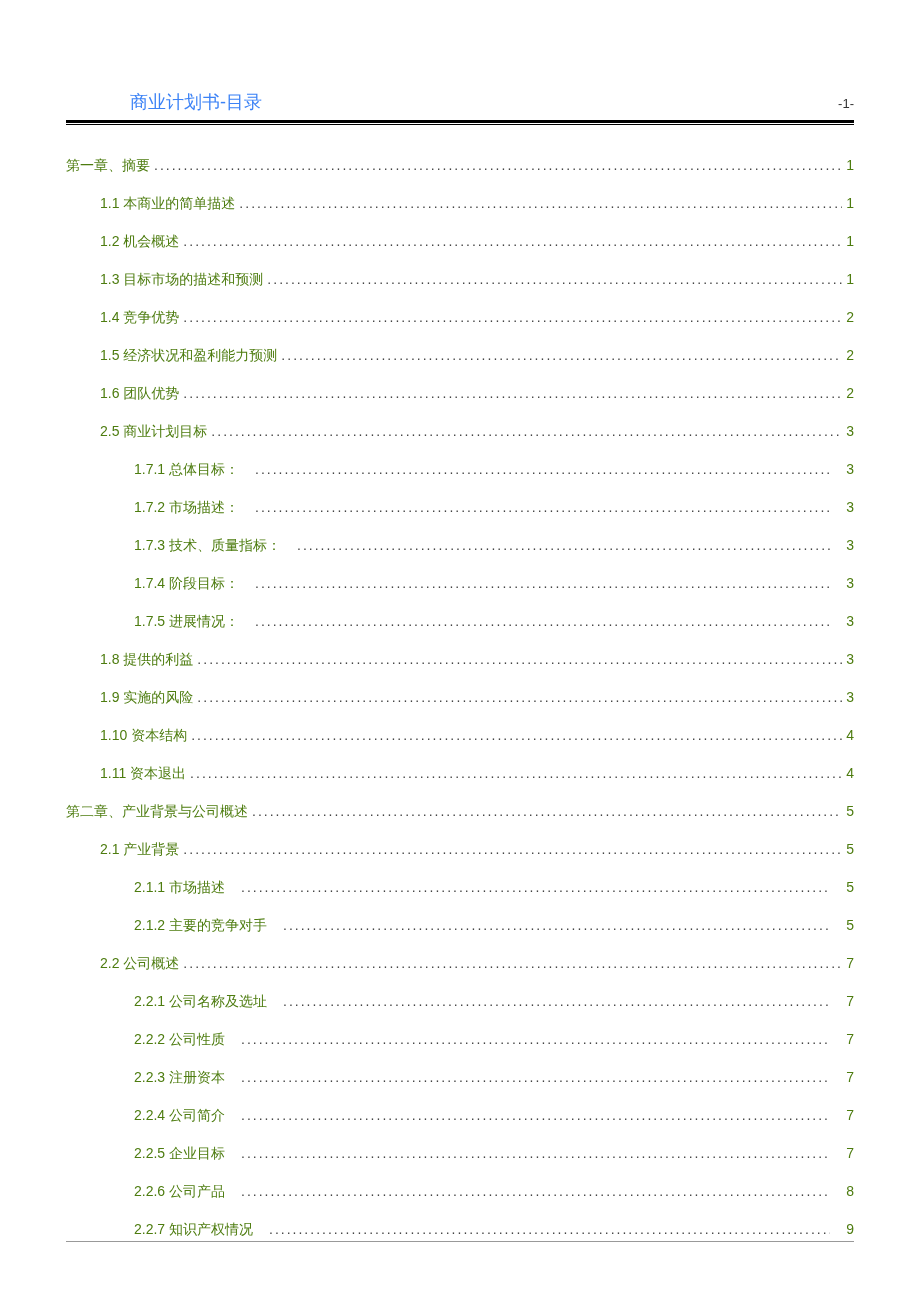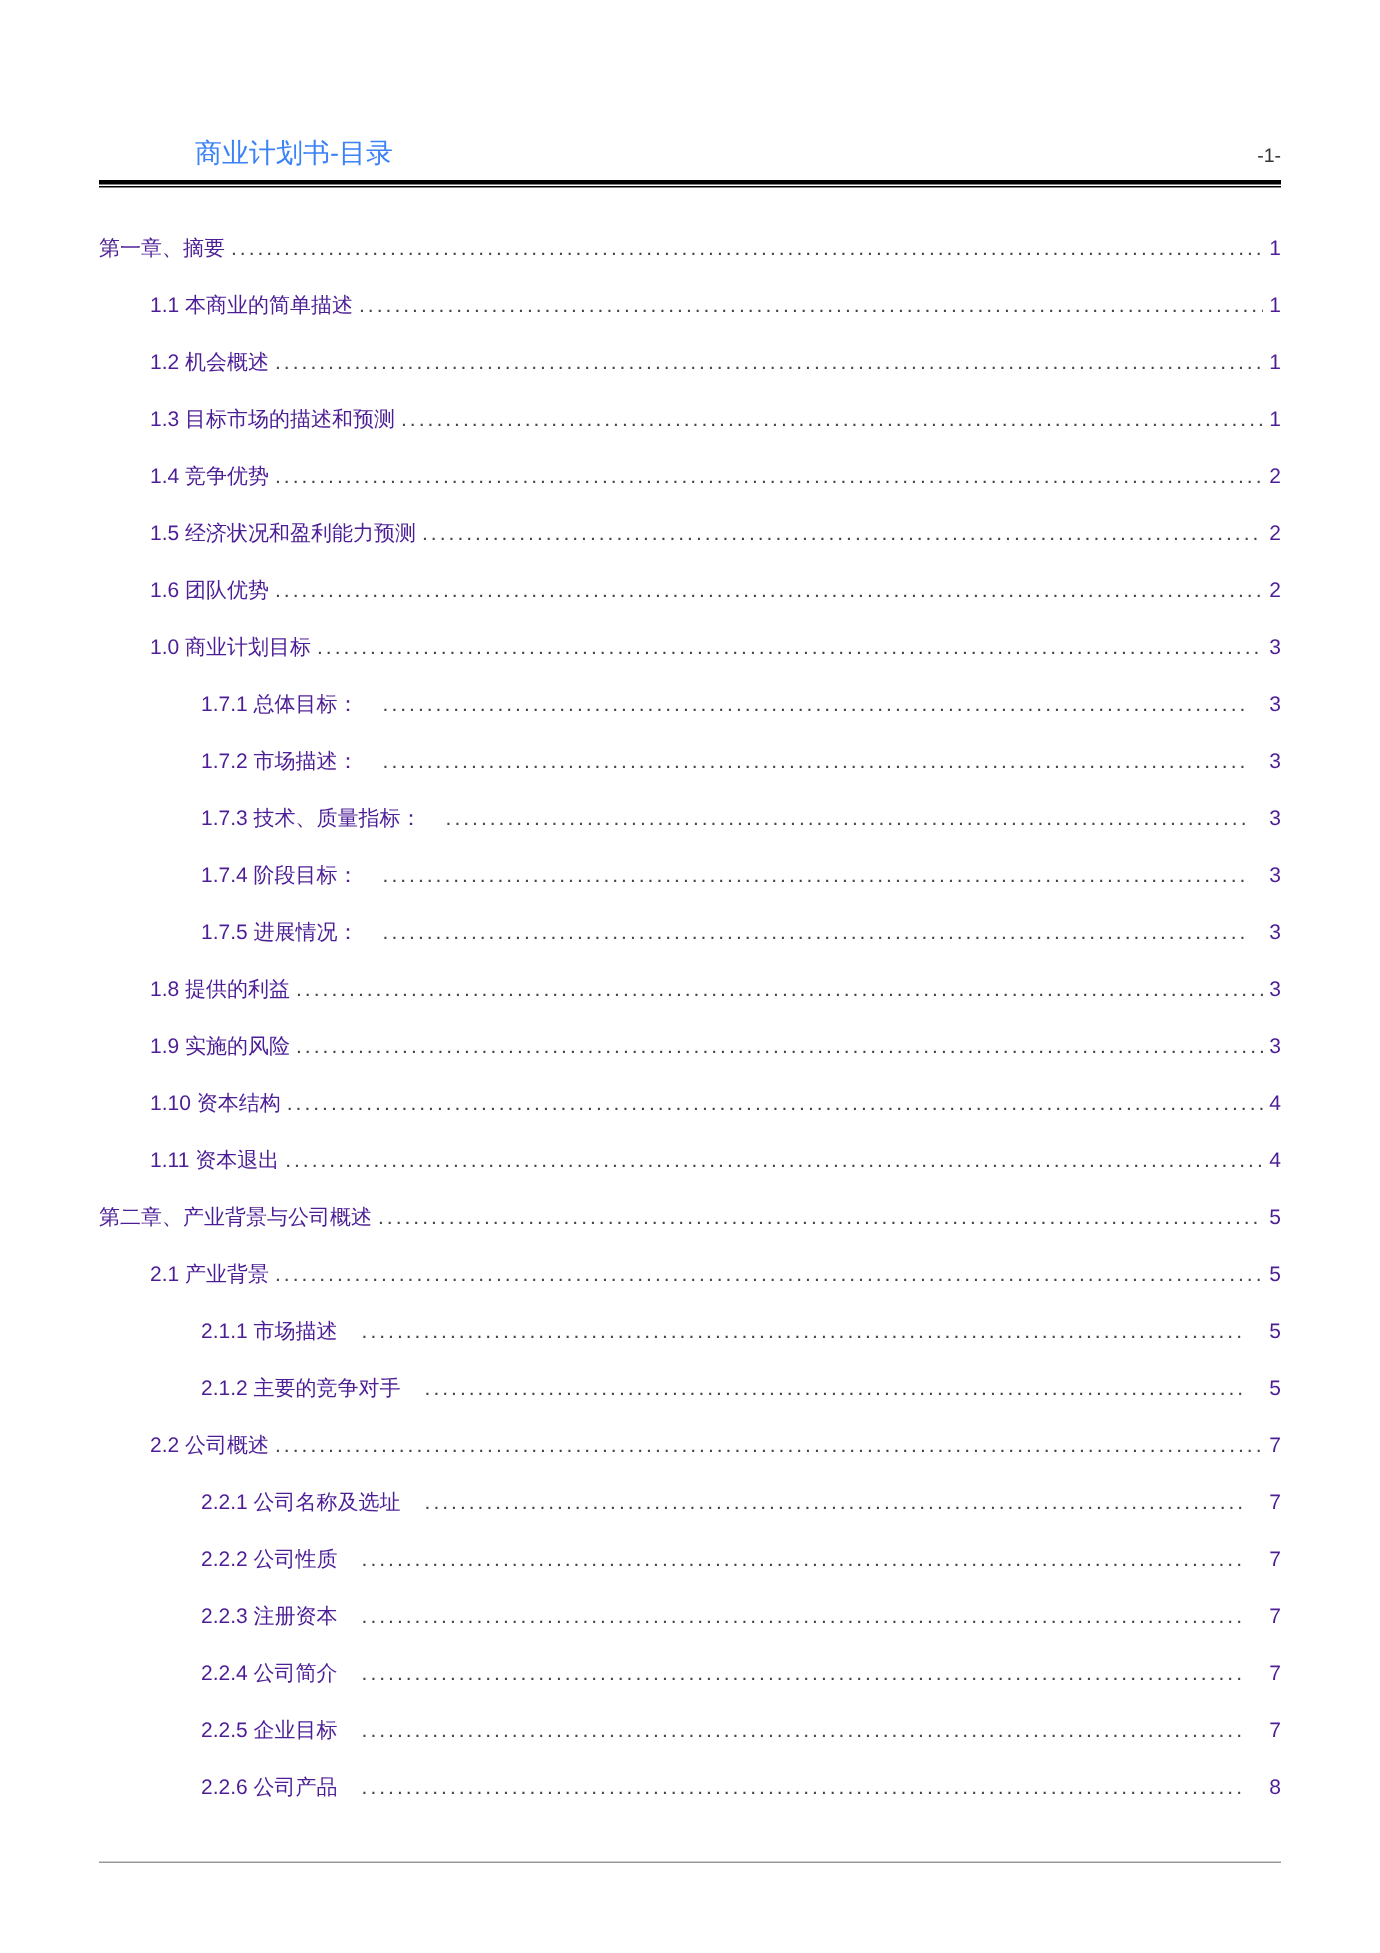"第一章、摘要" .toc-entry { color: #4c1d95 -> #4d7c0f }
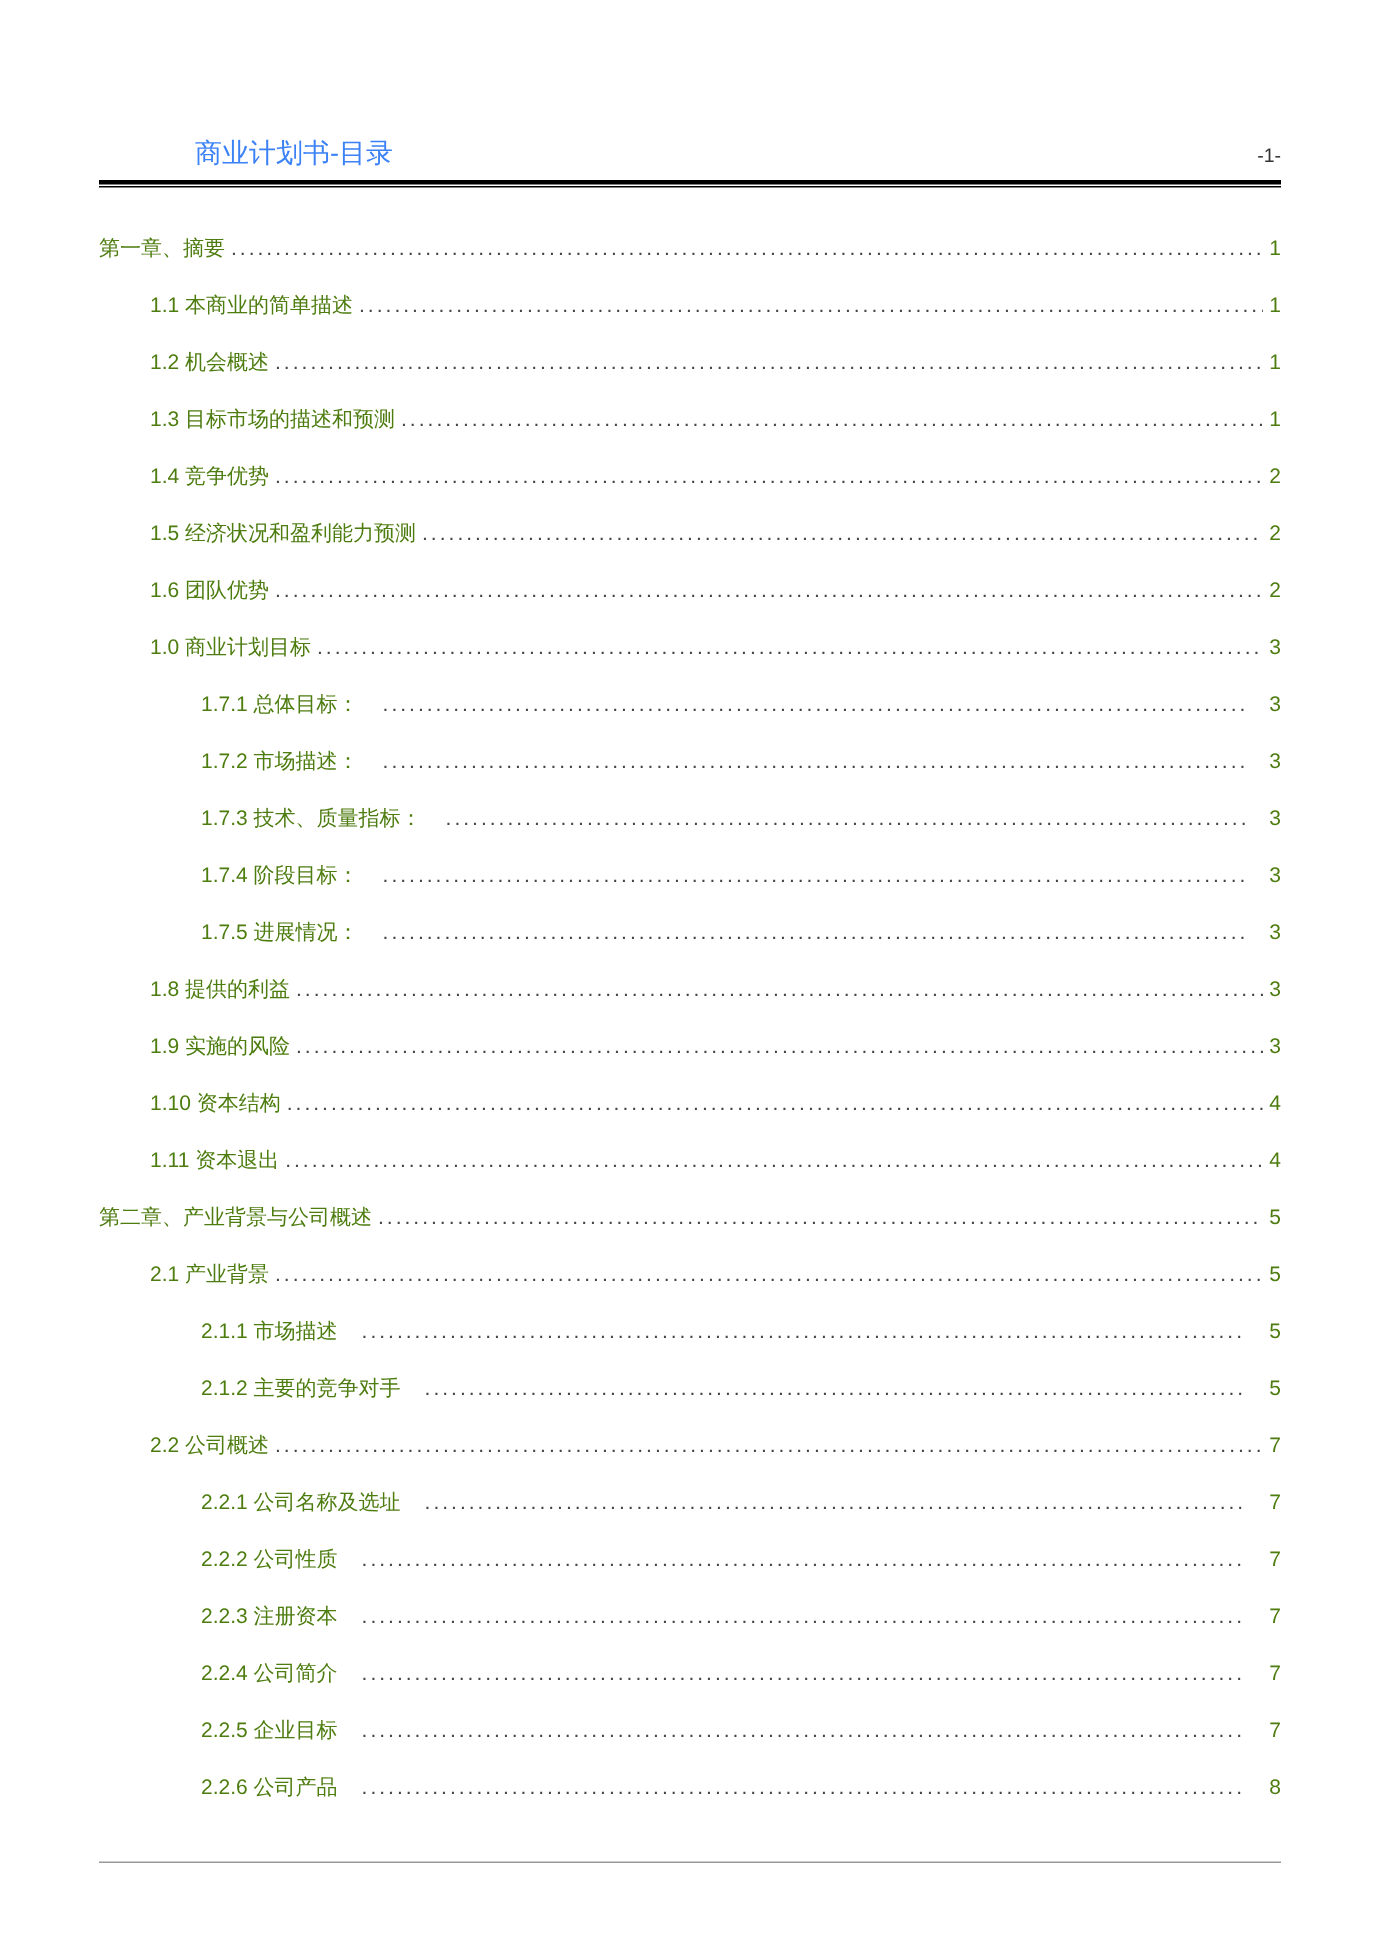"1.0 商业计划目标" span.toc-label { text: 1.0 -> 2.5 }
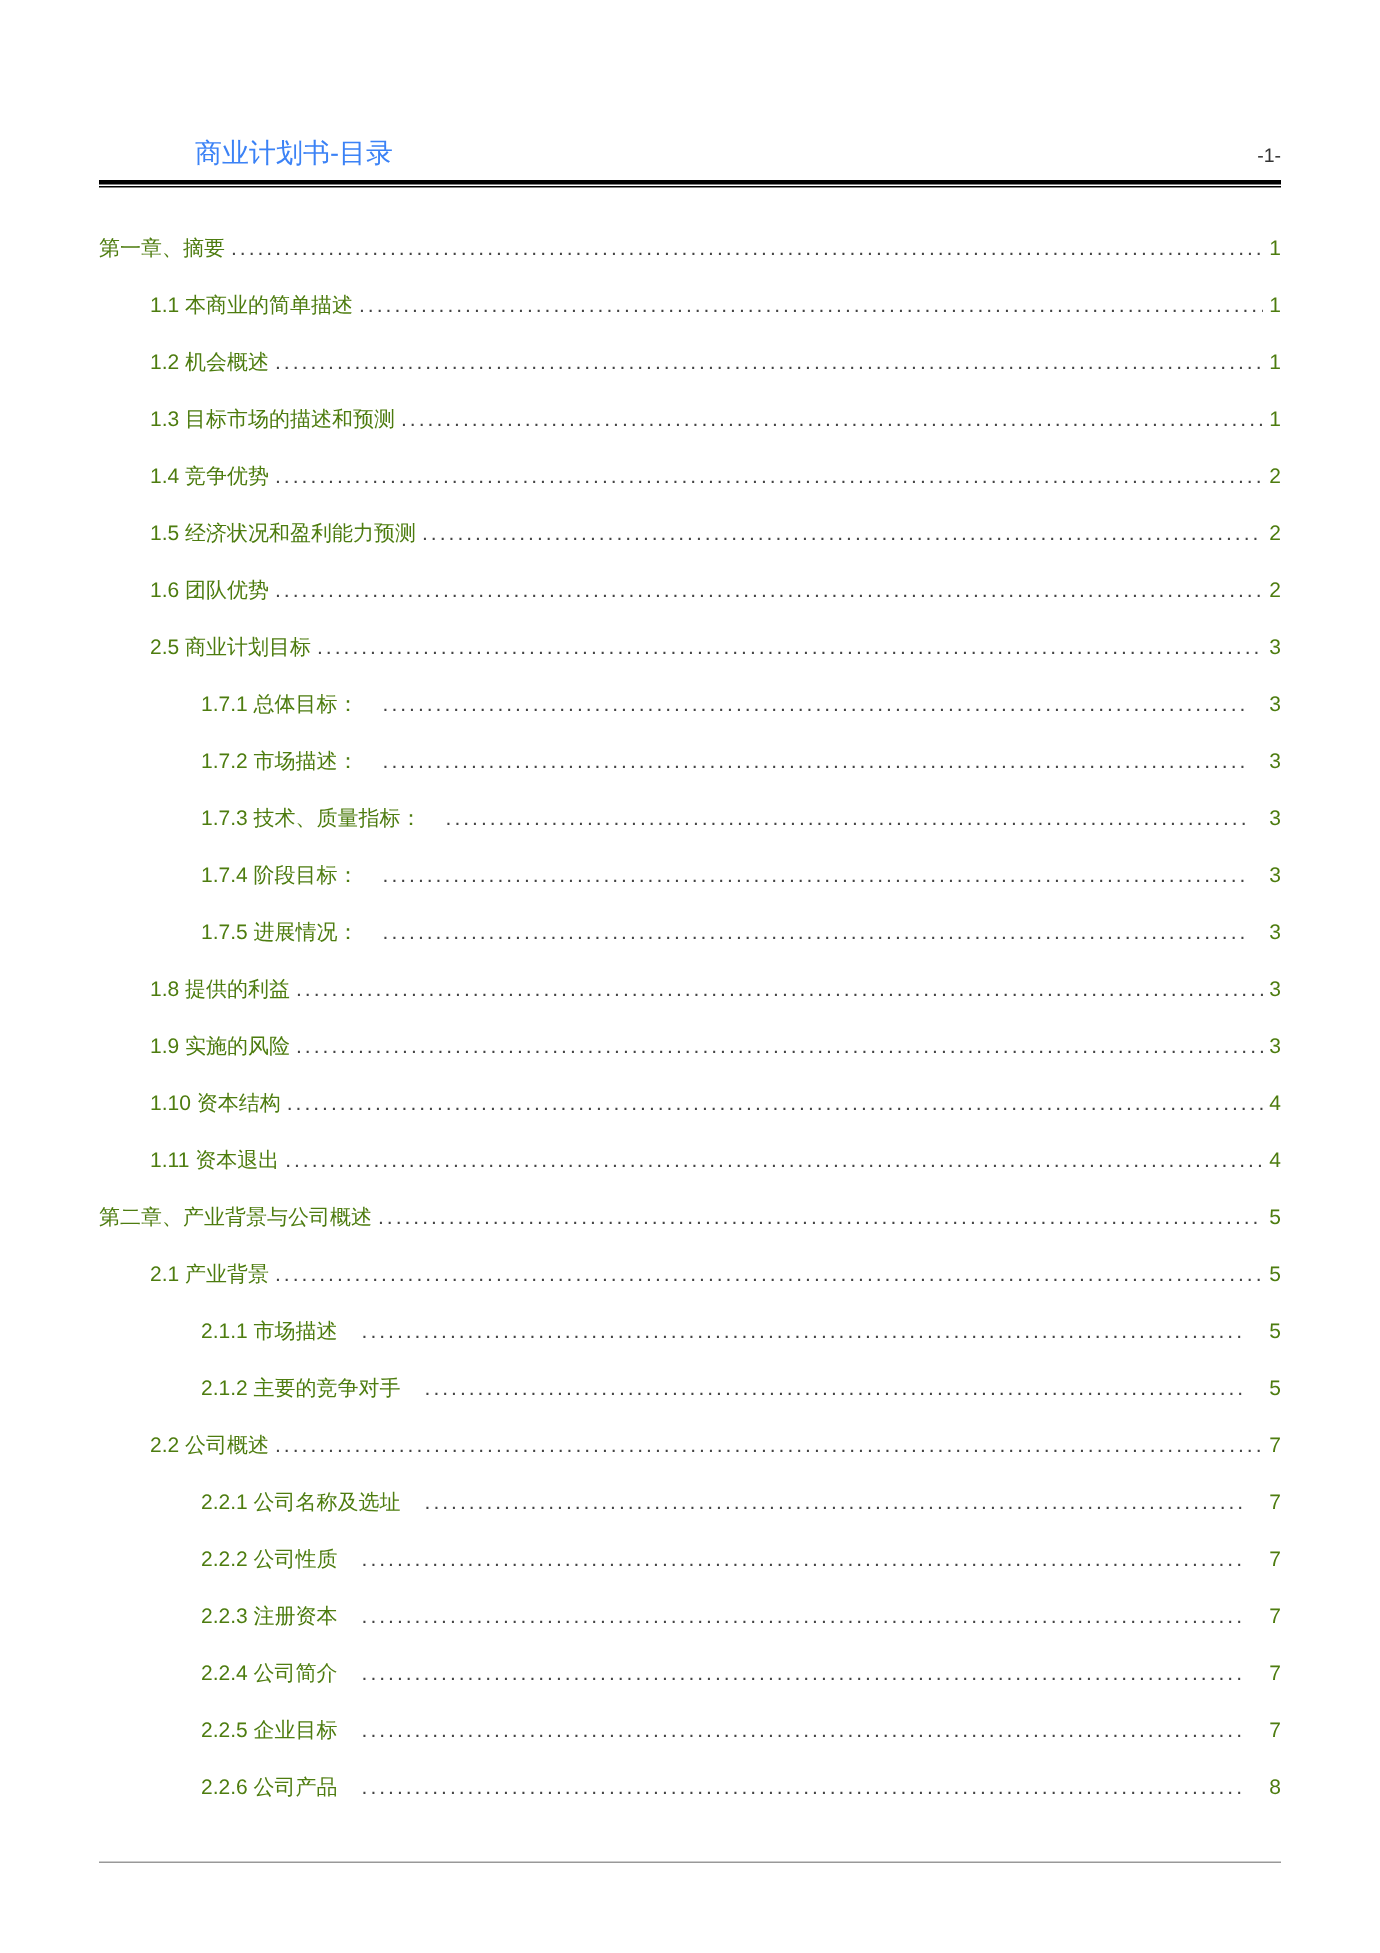"2.2.7 知识产权情况" div.toc-entry { html: none -> <div> <span>2.2.7 知识产权情况</span> <span></span> <span>9</span> </div> }
